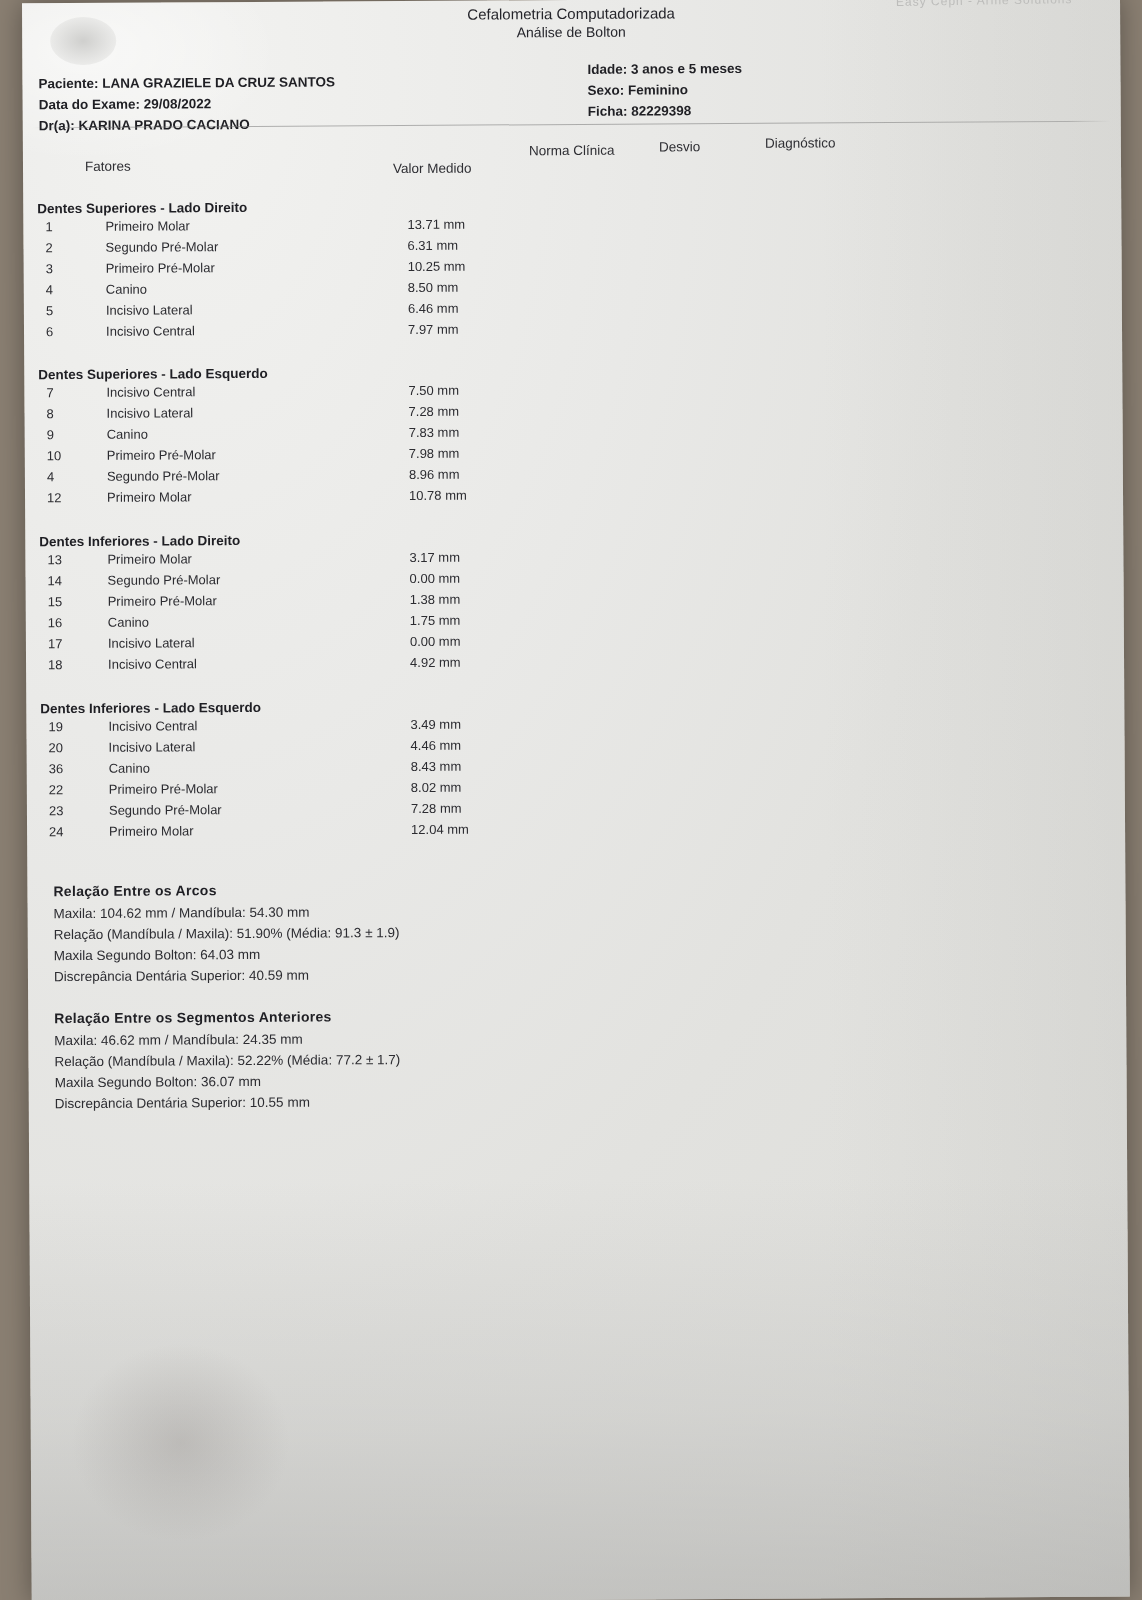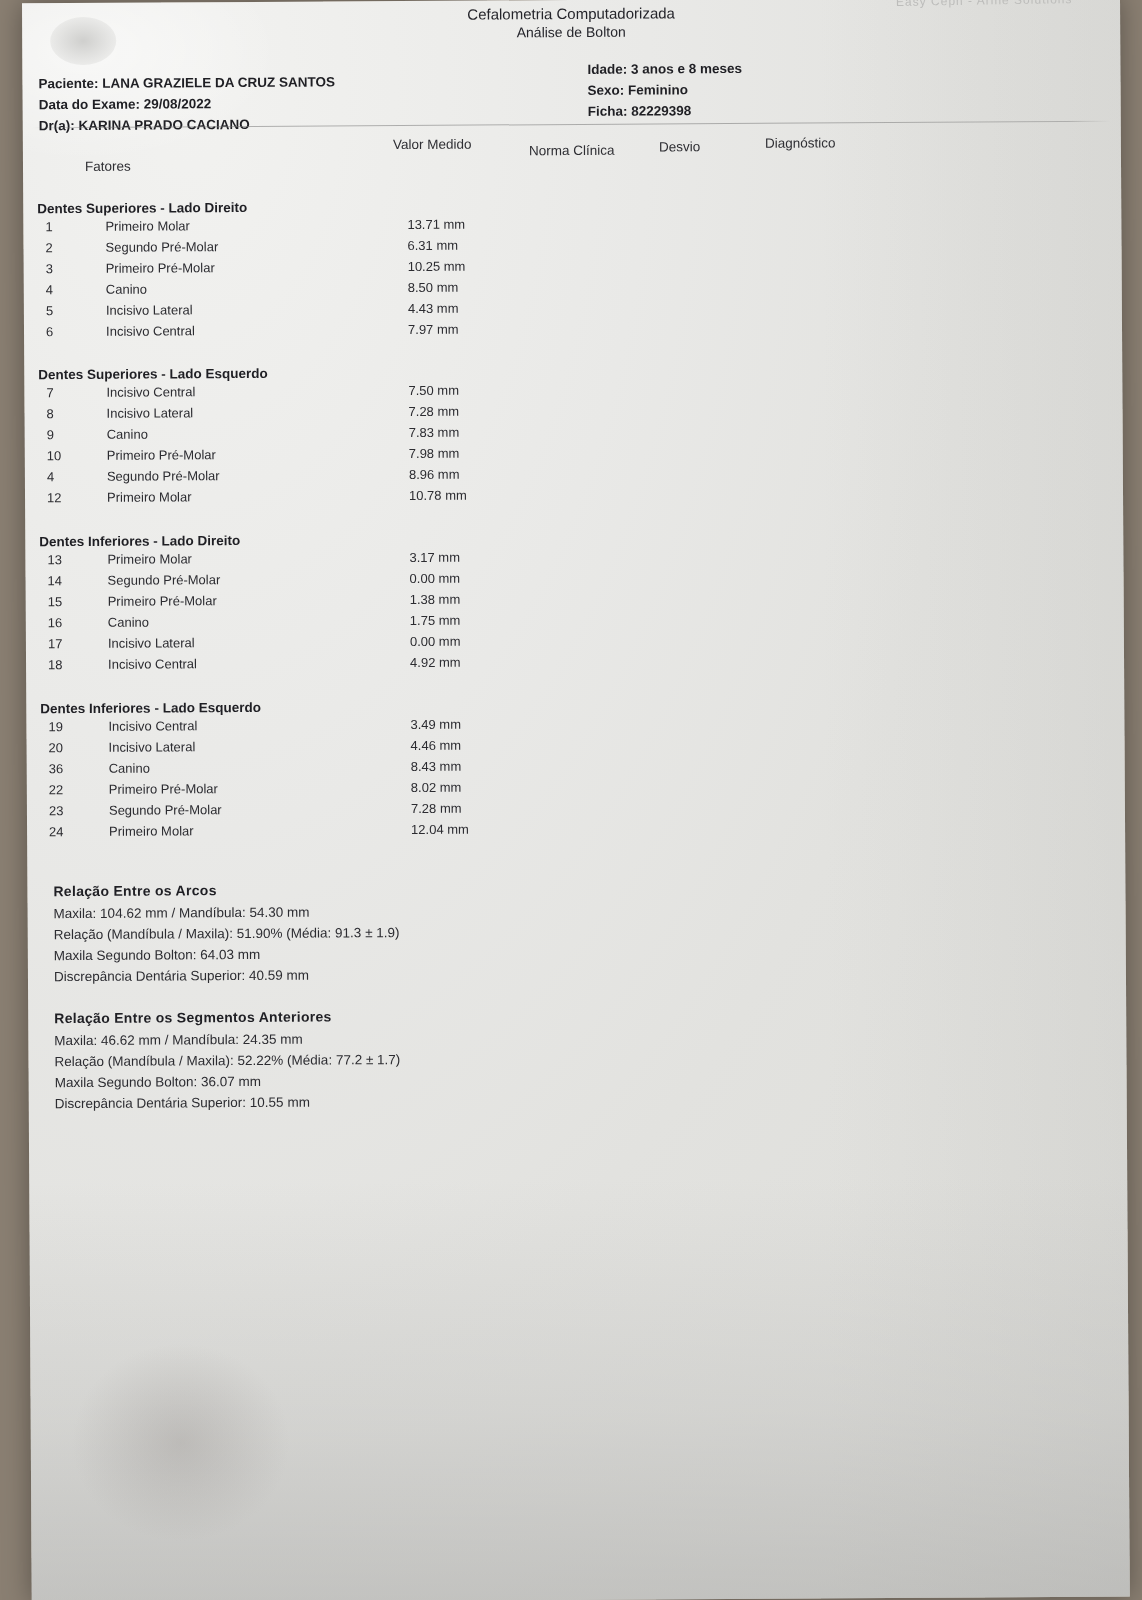"Idade: 3 anos e 8" div { text: 8 -> 5 }
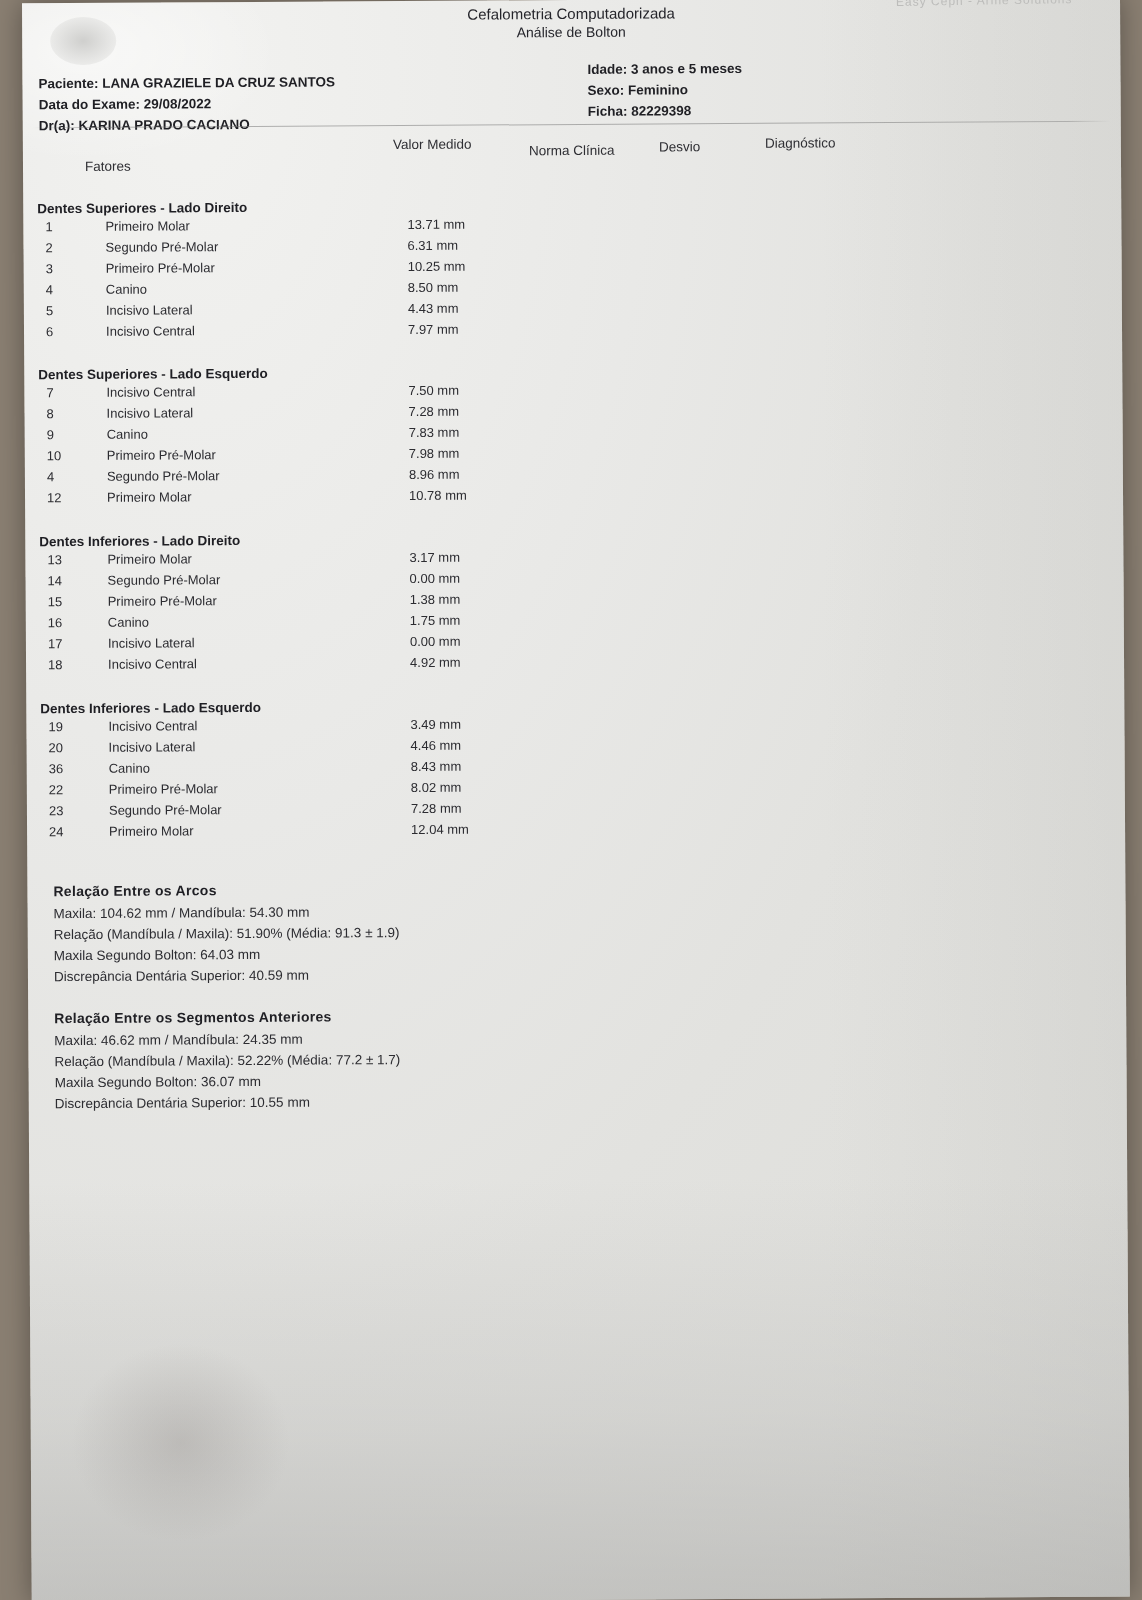"Valor Medido" #col-valor { top: 136px -> 160px }
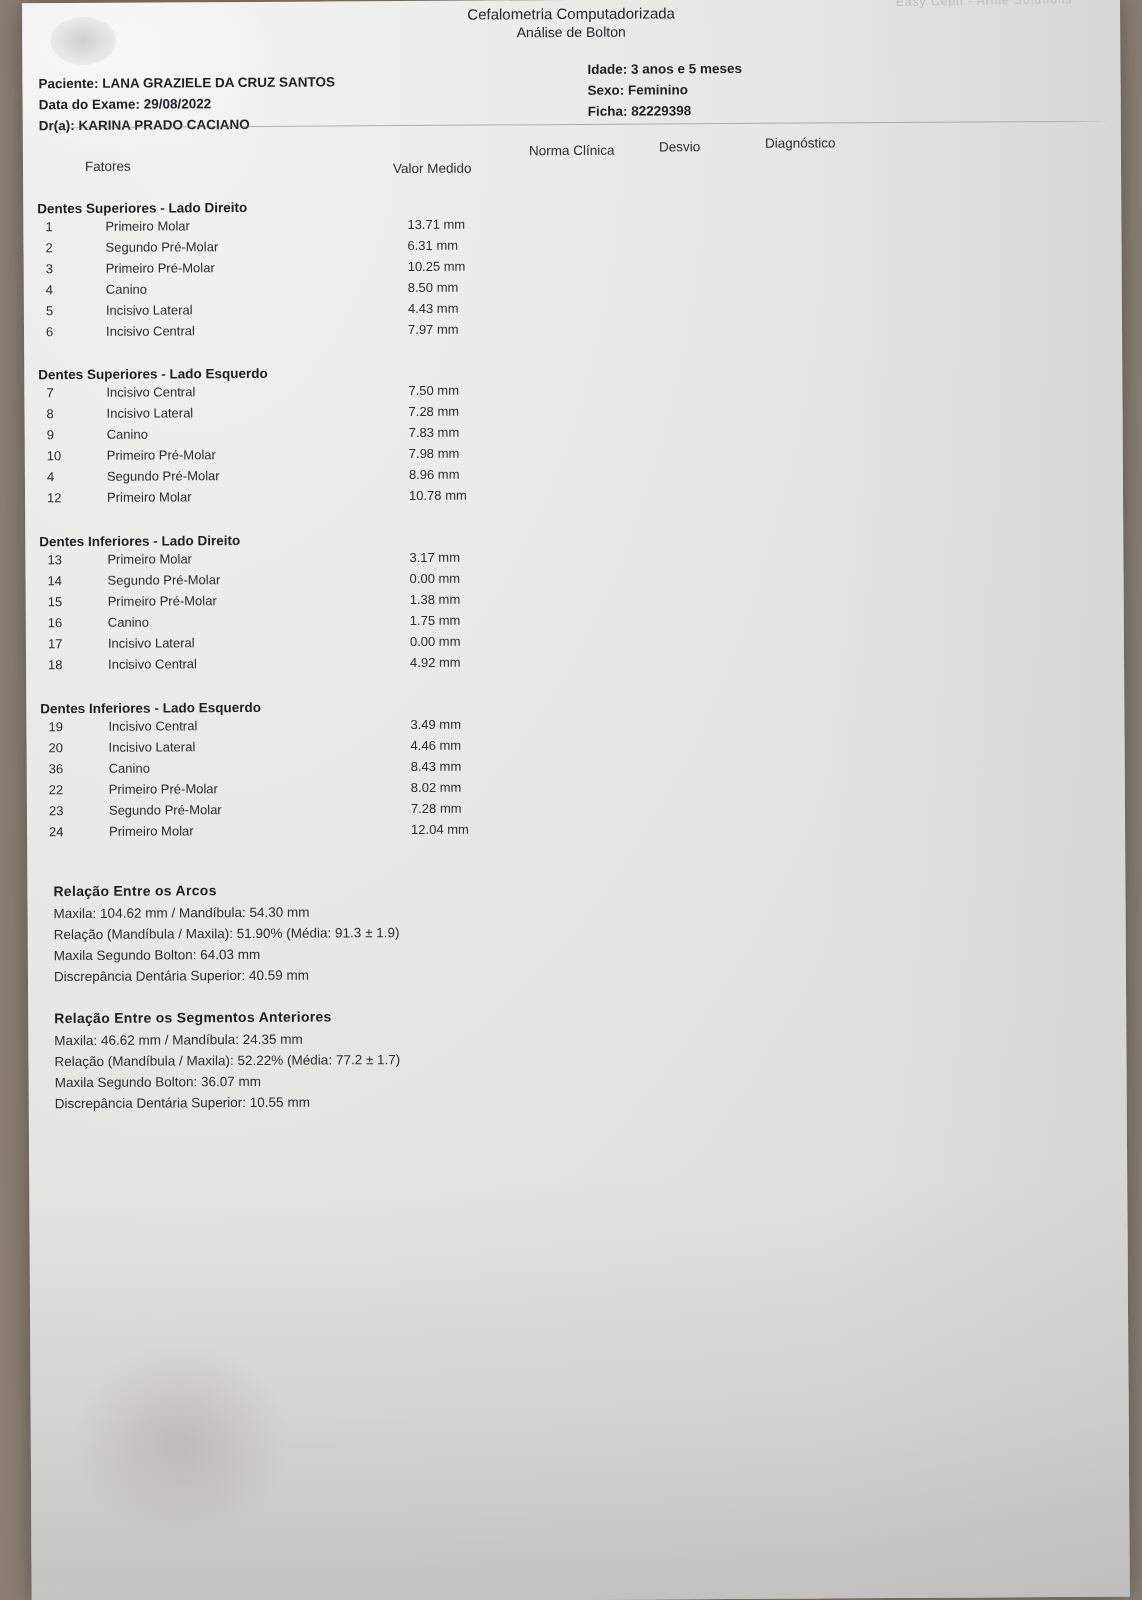"4.43 mm" span.value { text: 4.43 -> 6.46 }
